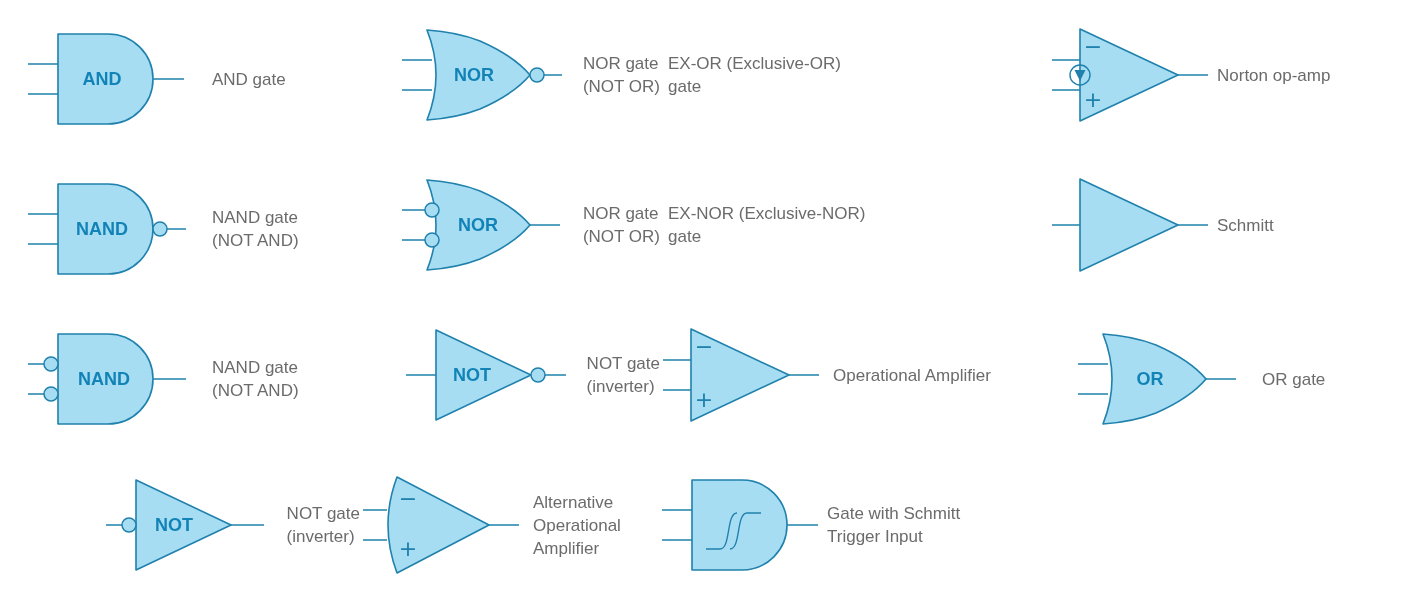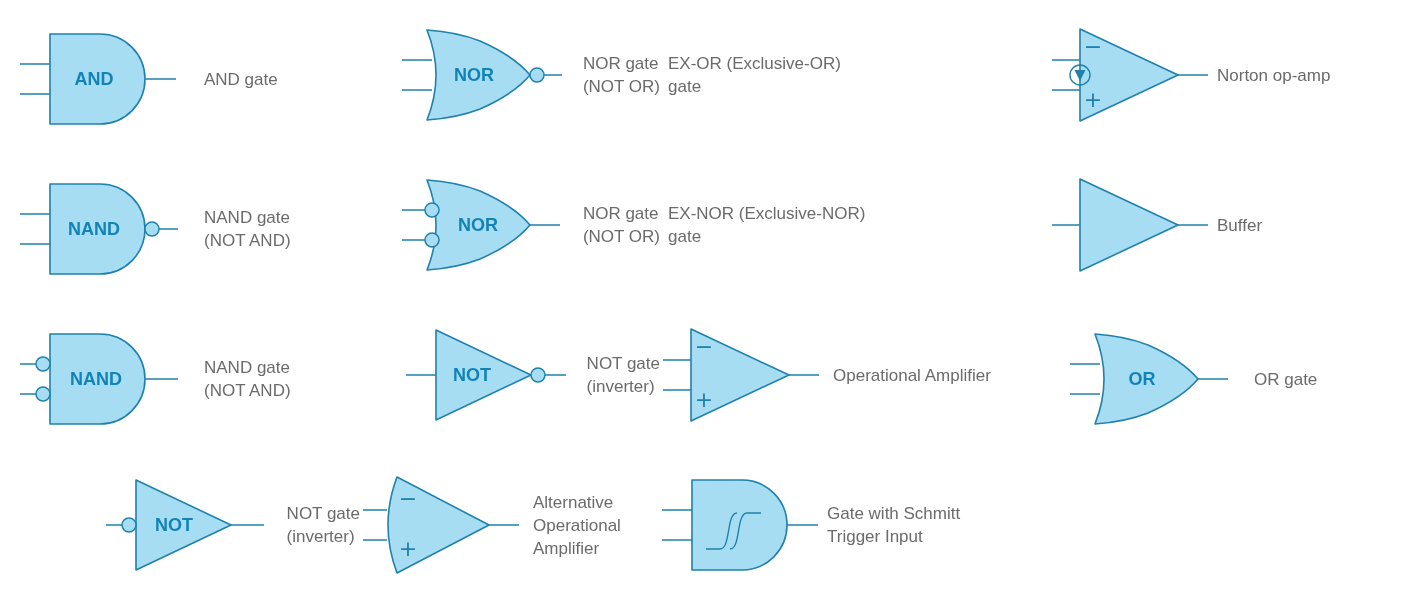"AND" .c1 { padding-left: 20px -> 28px }
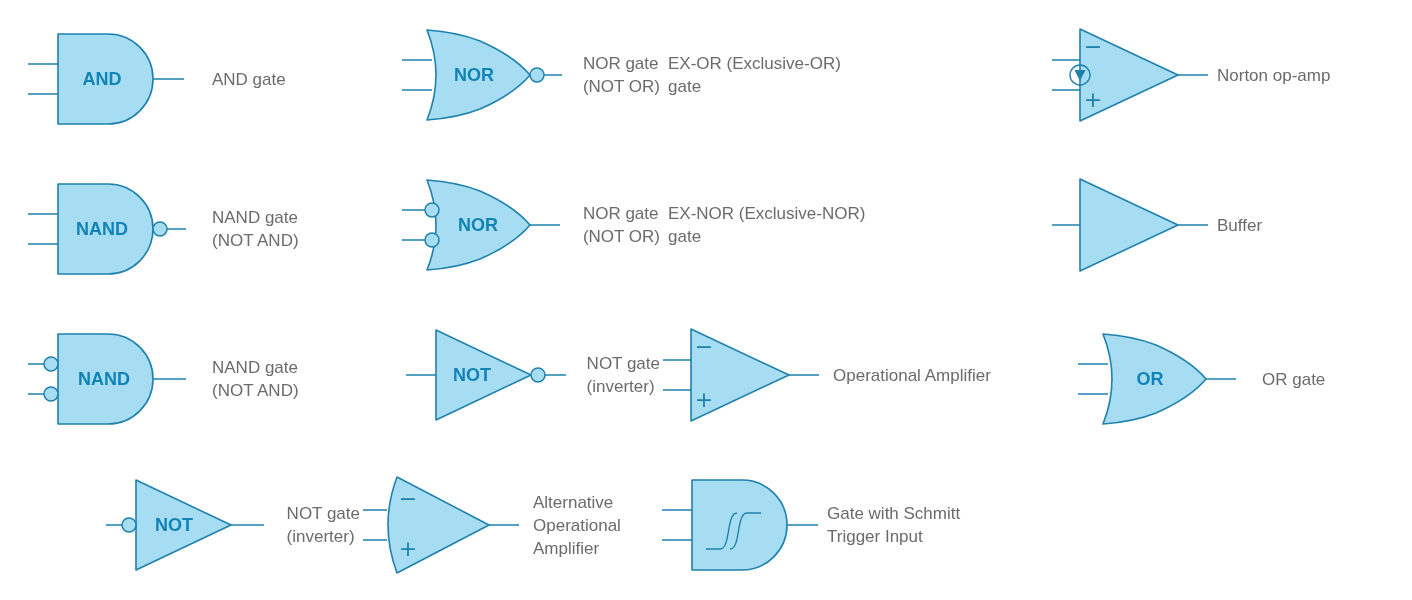"Buffer" div.label { text: Buffer -> Schmitt }
